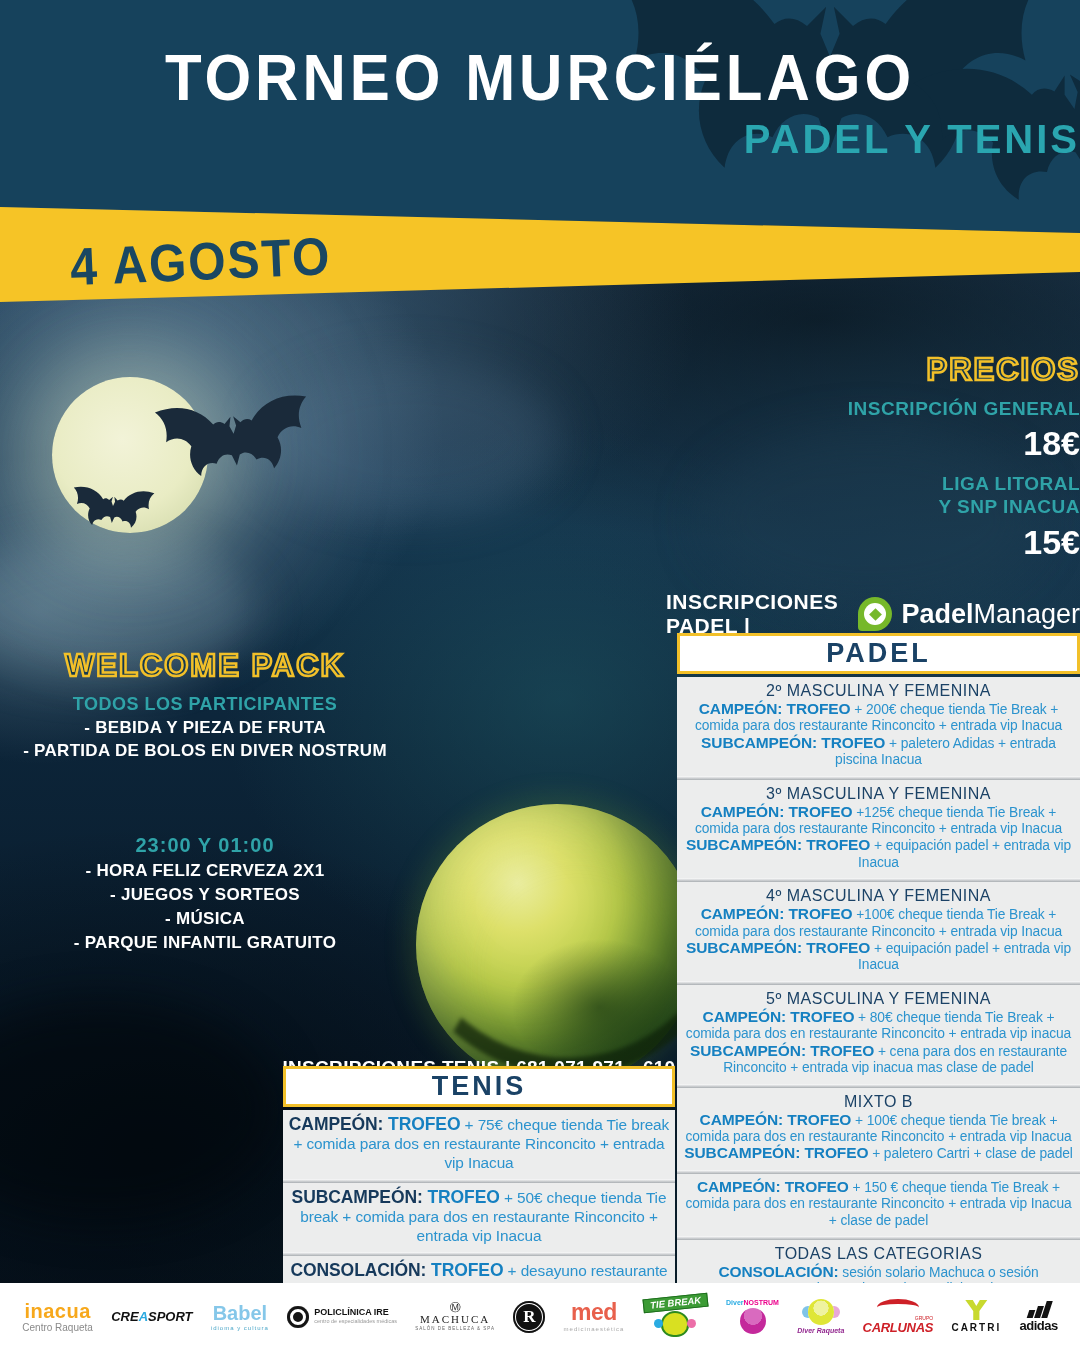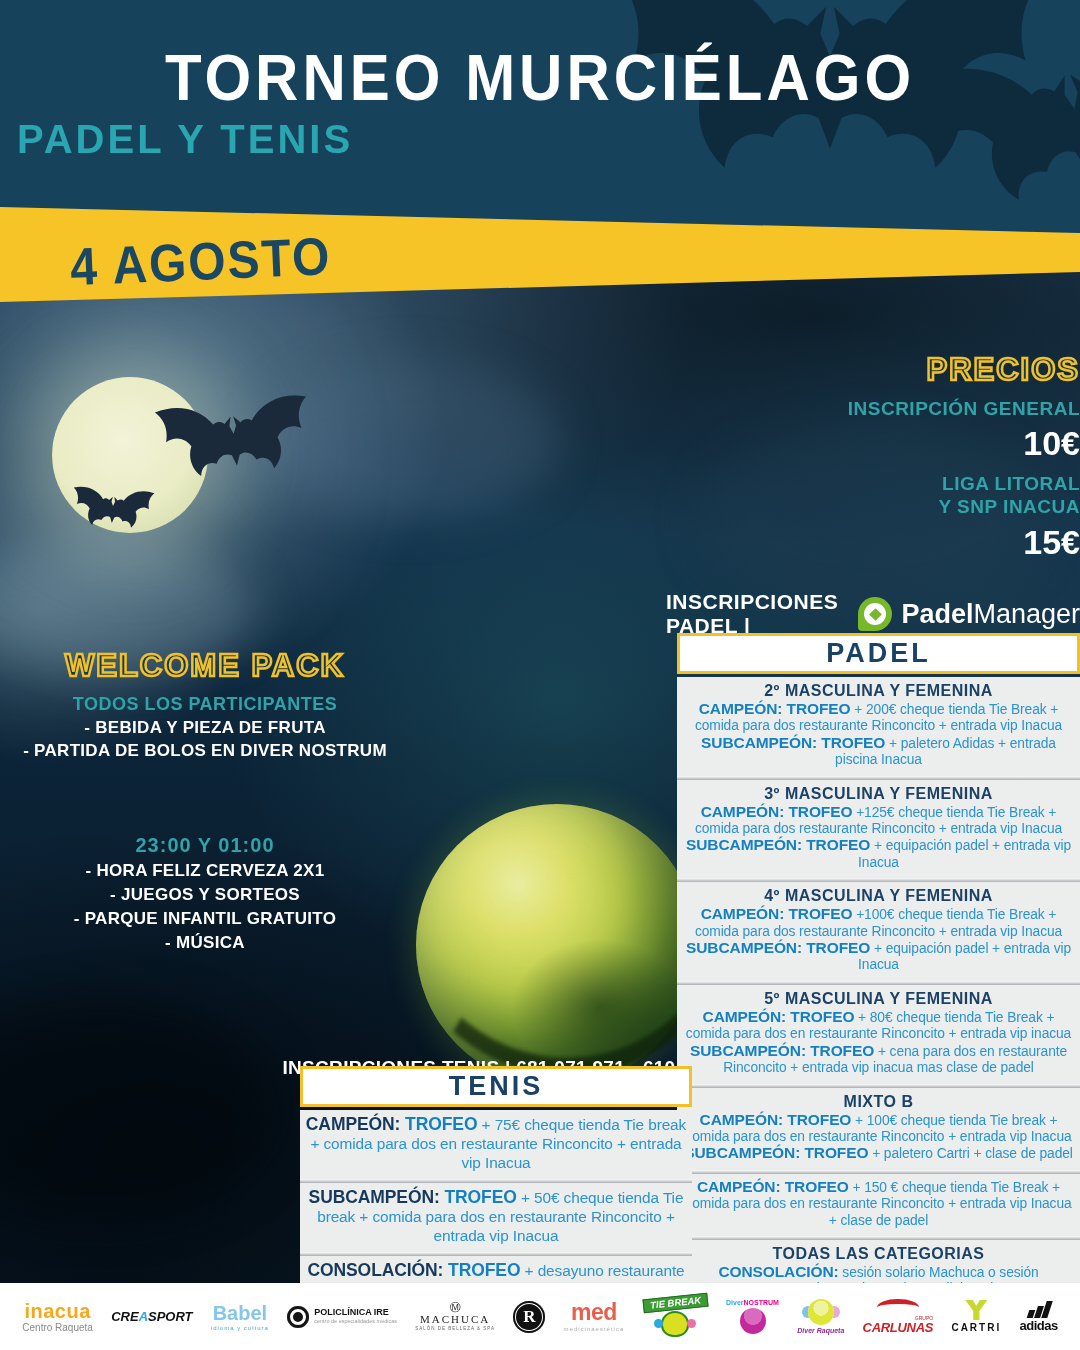"PADEL Y TENIS" .subtitle { text-align: left -> right }
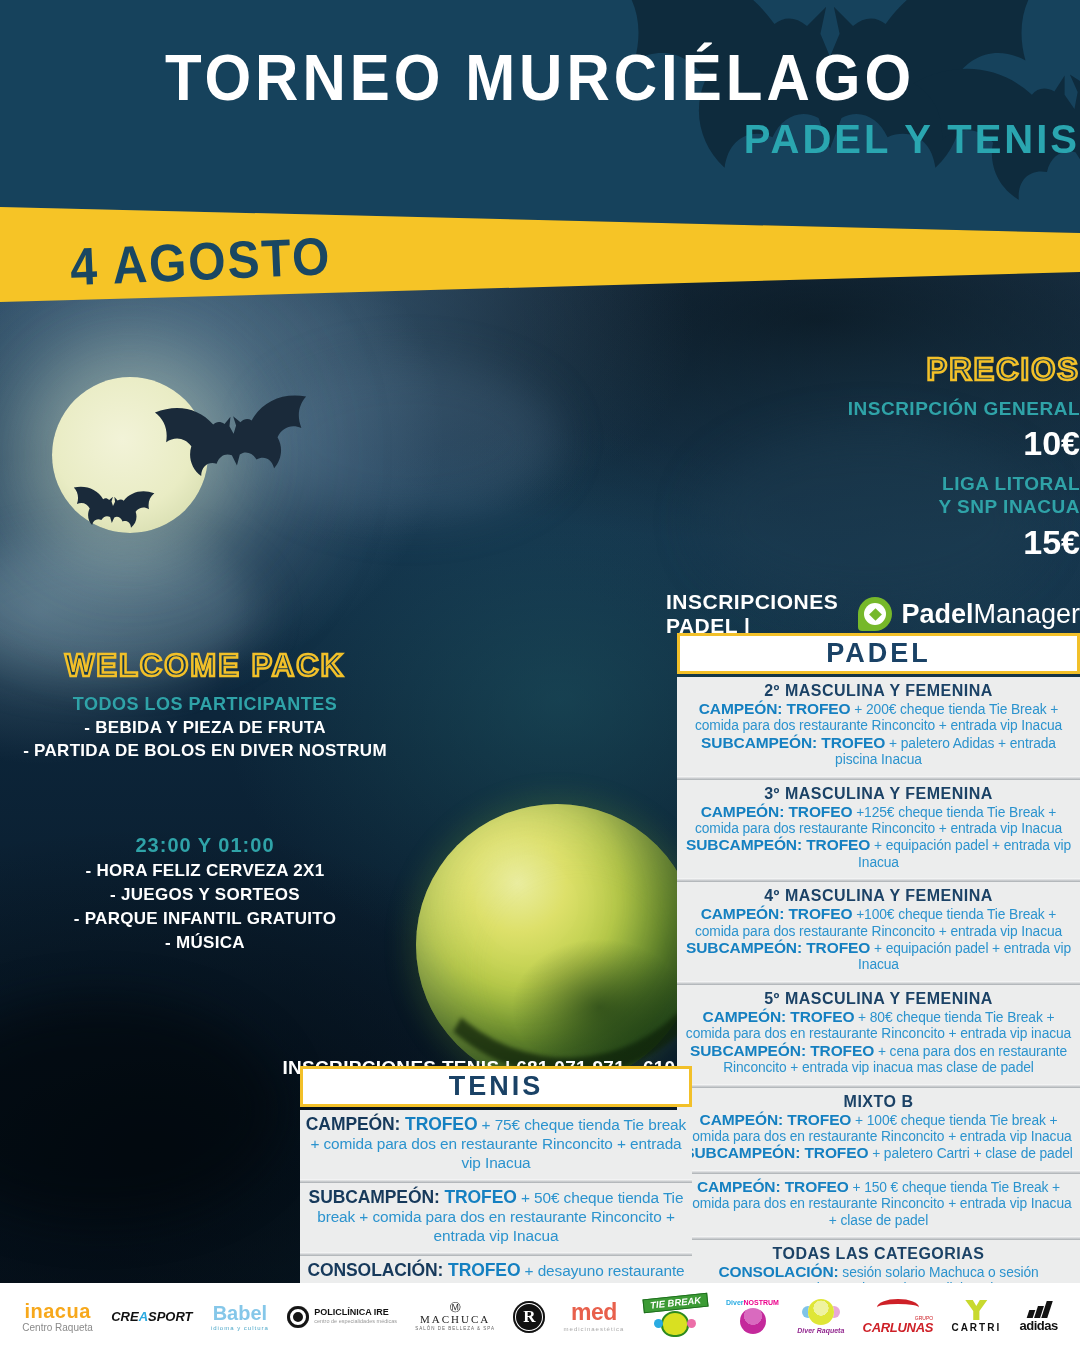"10€" p.p-price { text: 10€ -> 18€ }
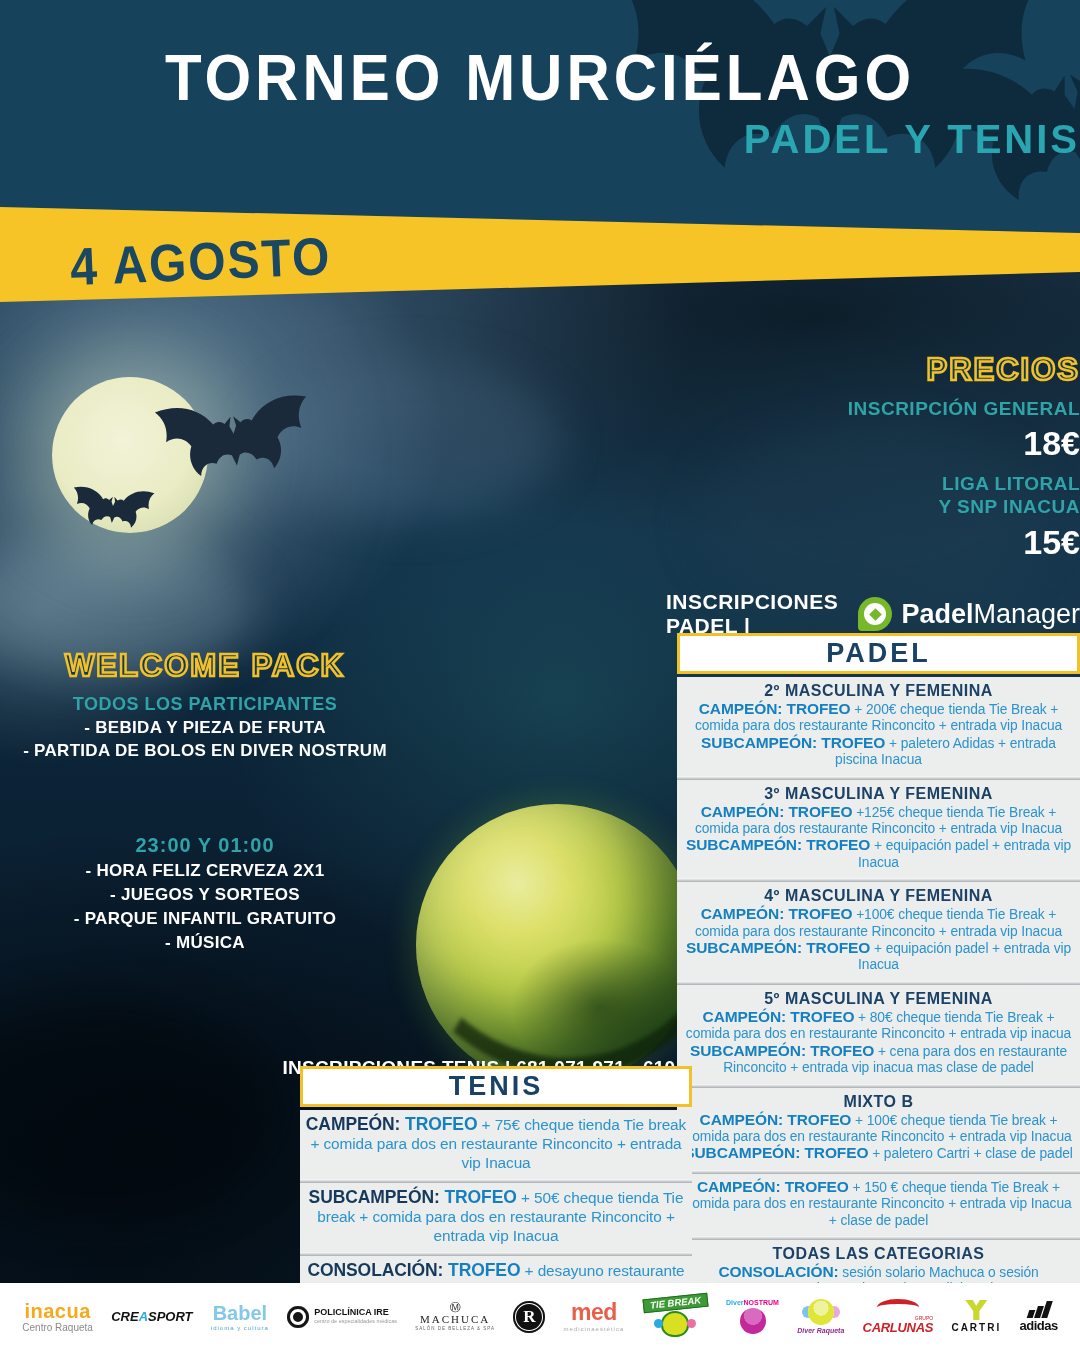"2º MASCULINA Y FEMENINA" .row-title { font-weight: bold -> normal }
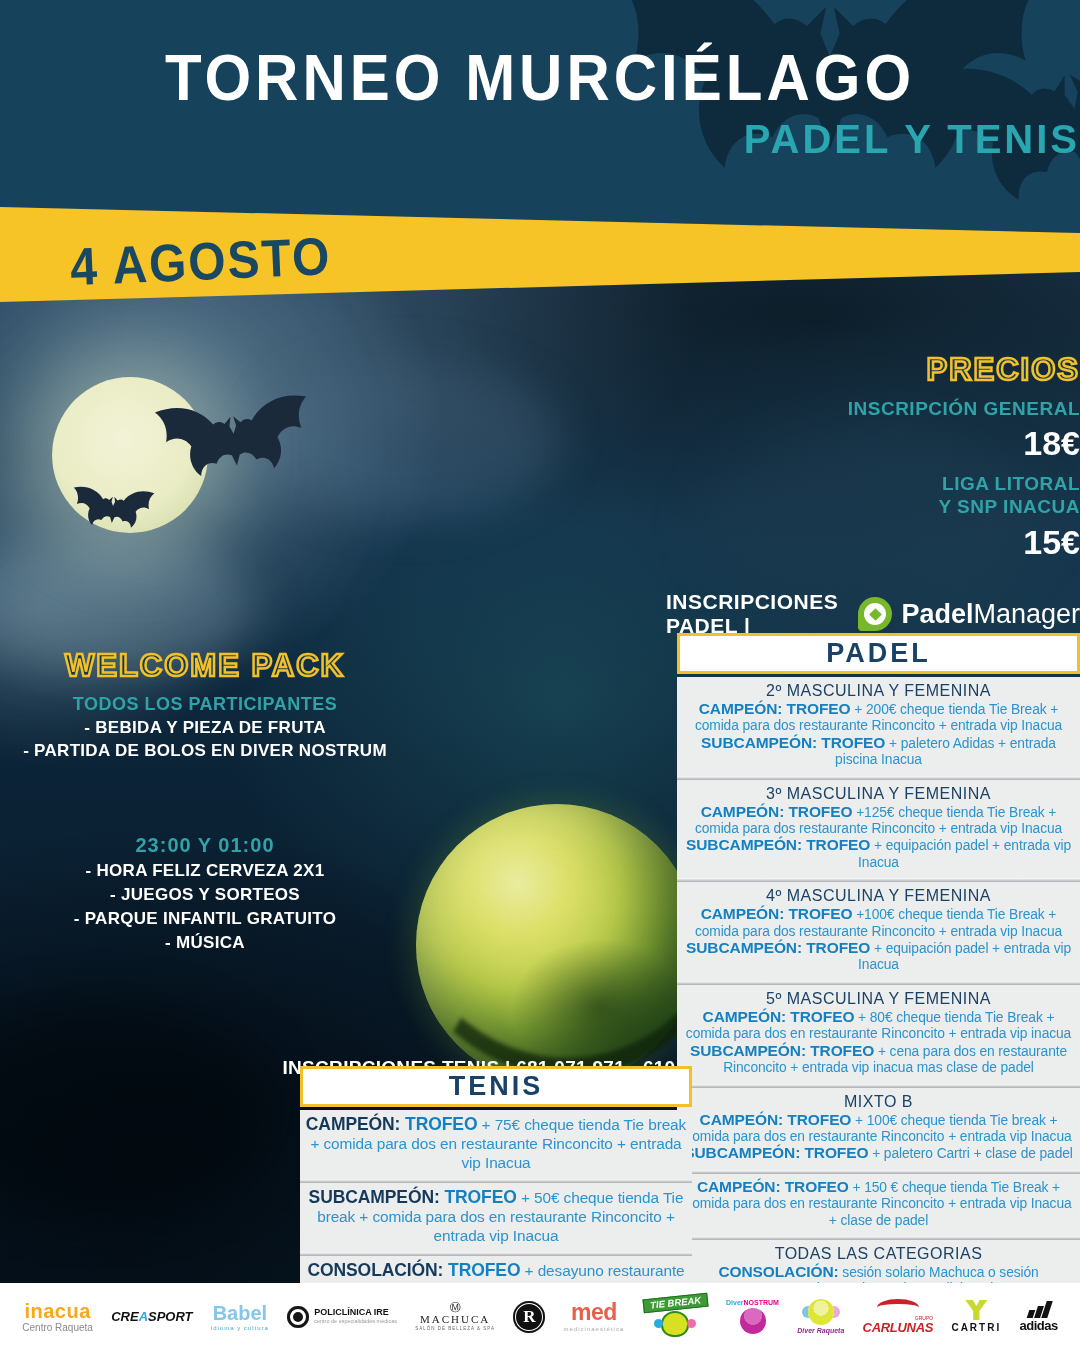"- PARQUE INFANTIL GRATUITO" p.s-line { order: before "- MÚSICA" -> after "- MÚSICA" }
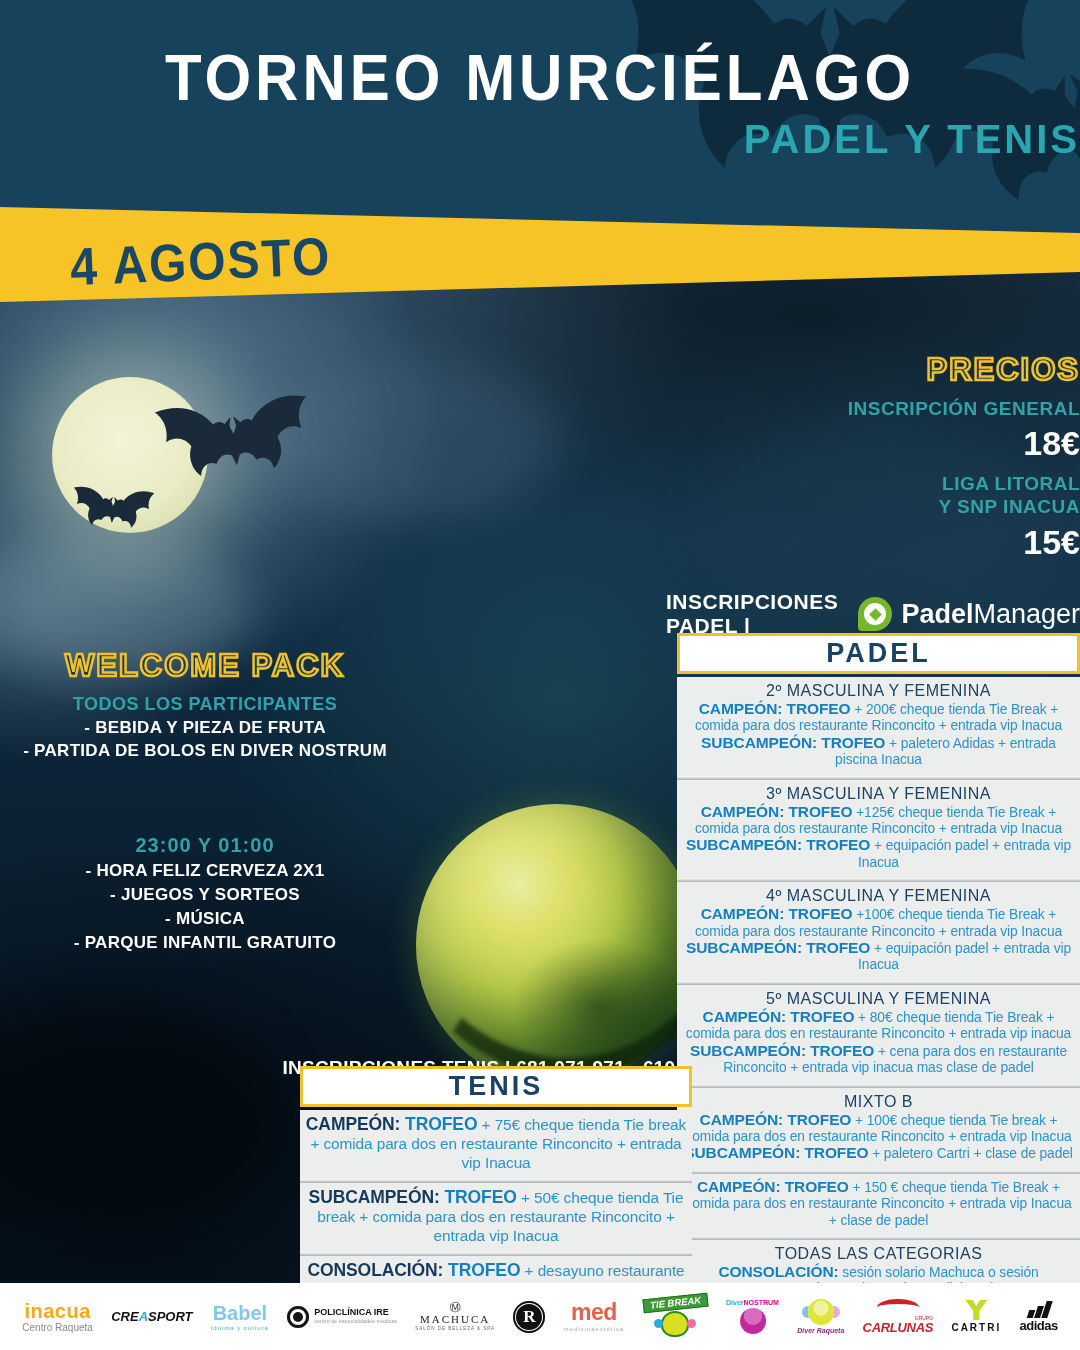"TENIS" section.tbl { margin-left: 17px -> none }
